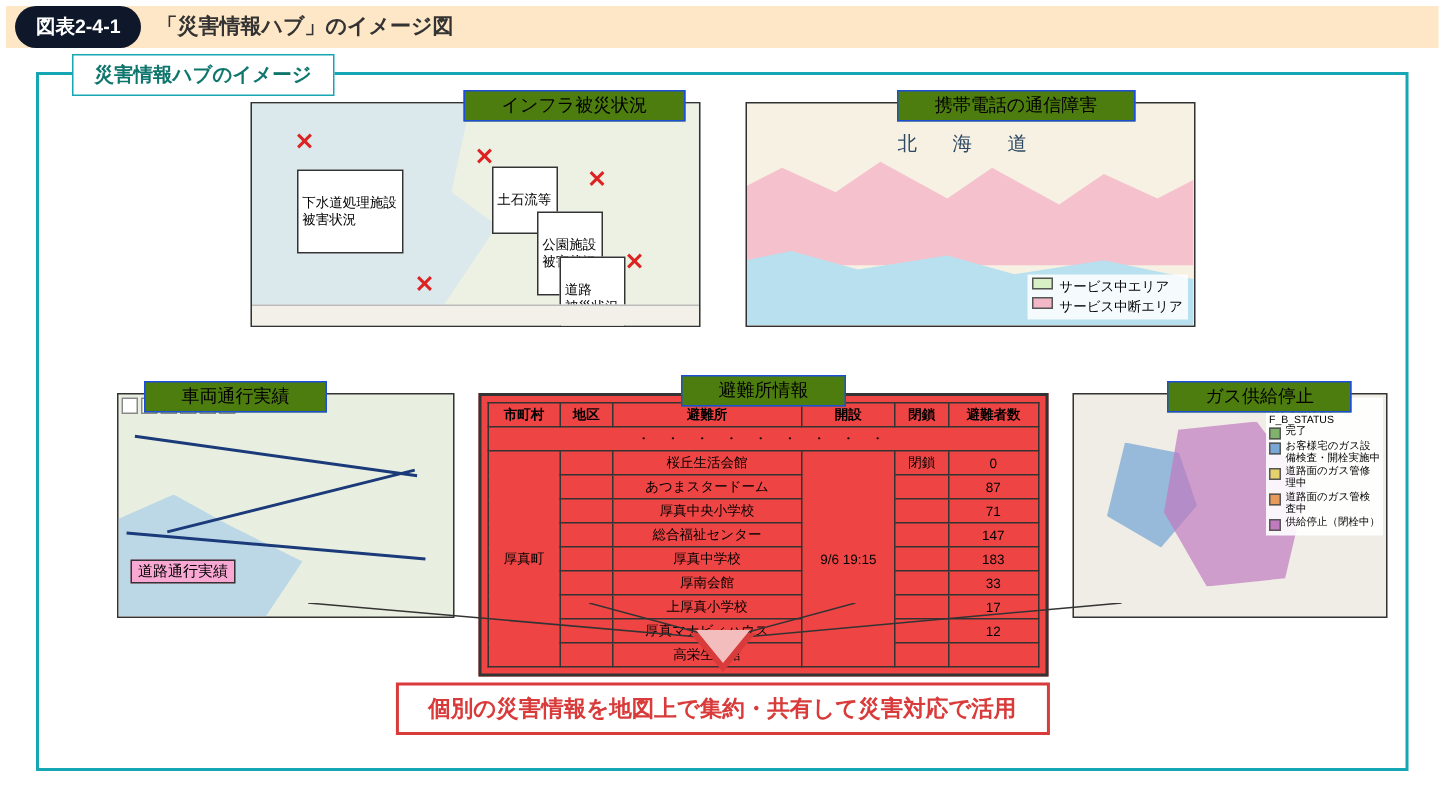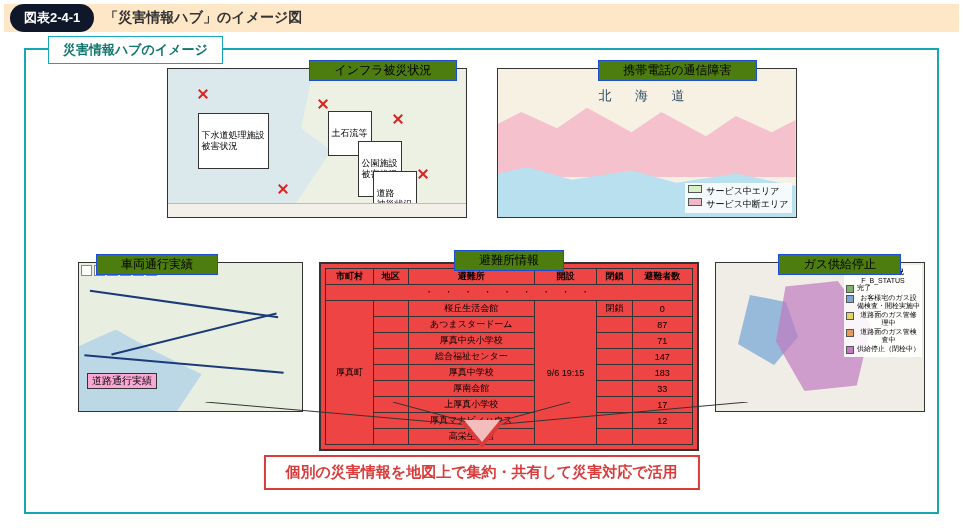"ガス供給停止" .gas { text-align: center -> none }
